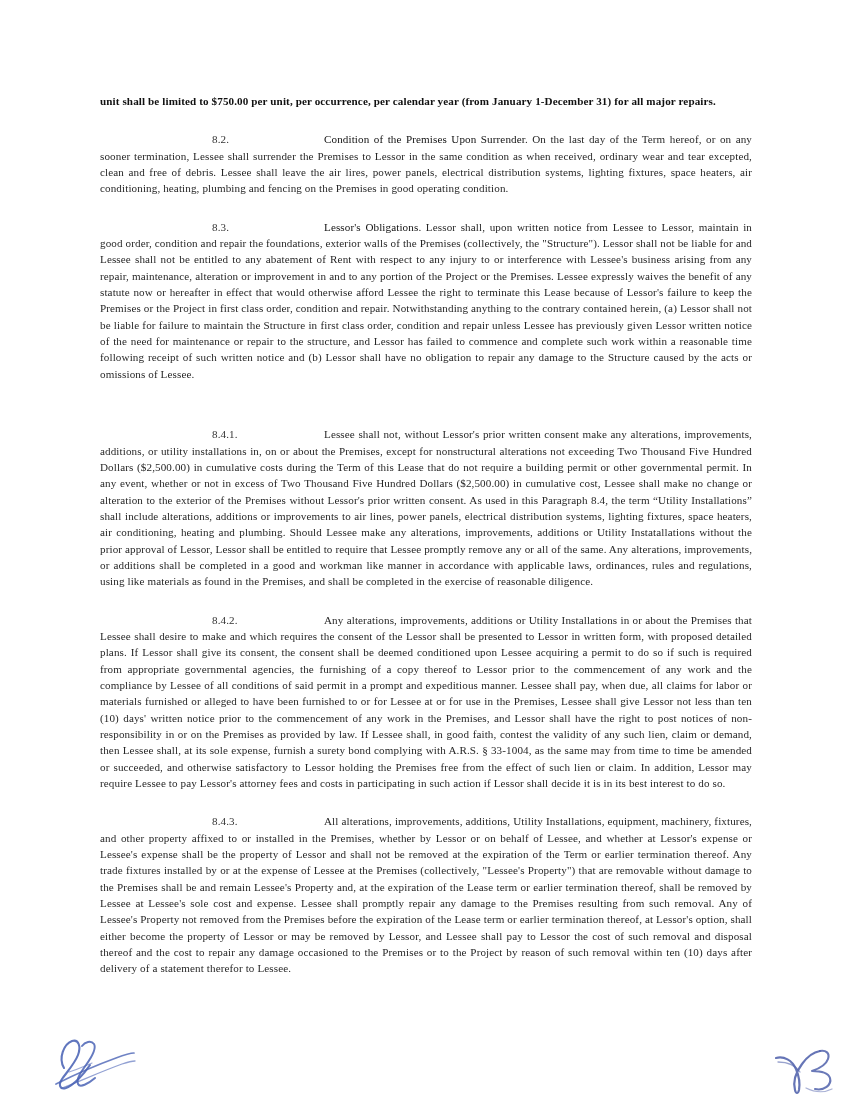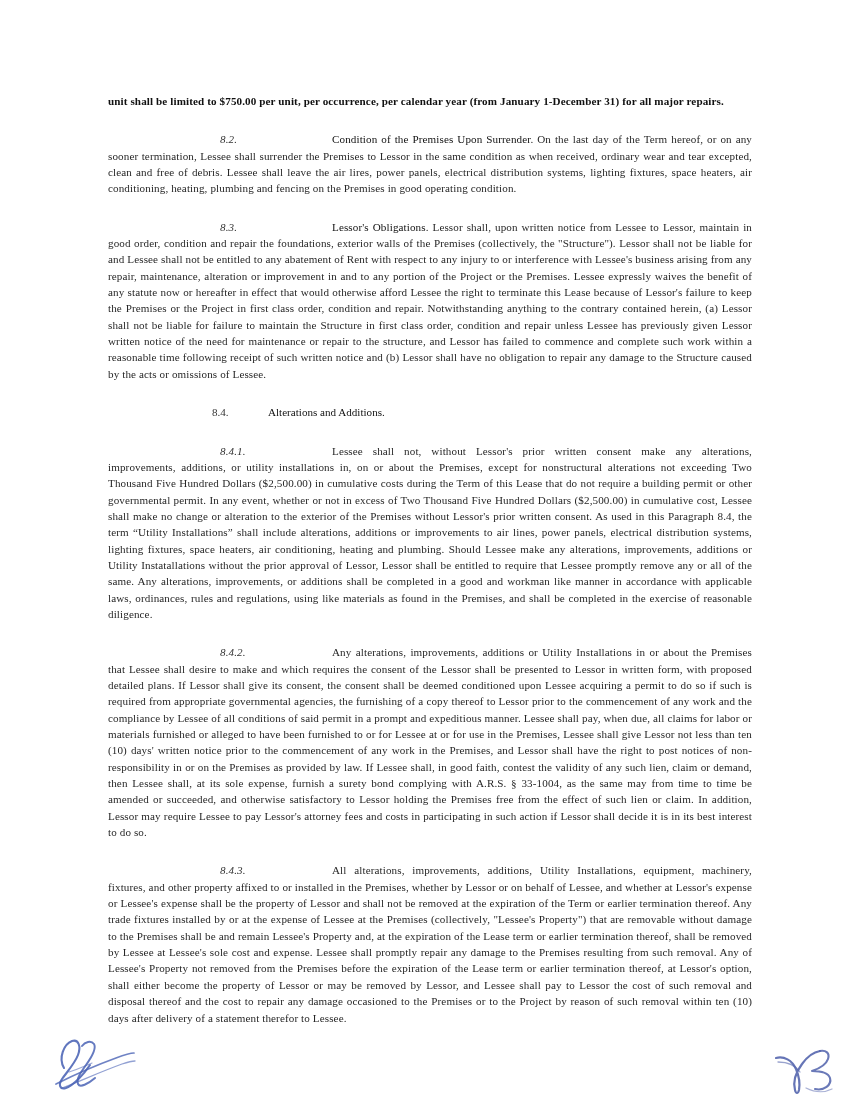"unit shall be limited to" .para { margin: 0 0 0 8px -> 0 0 0 0 }
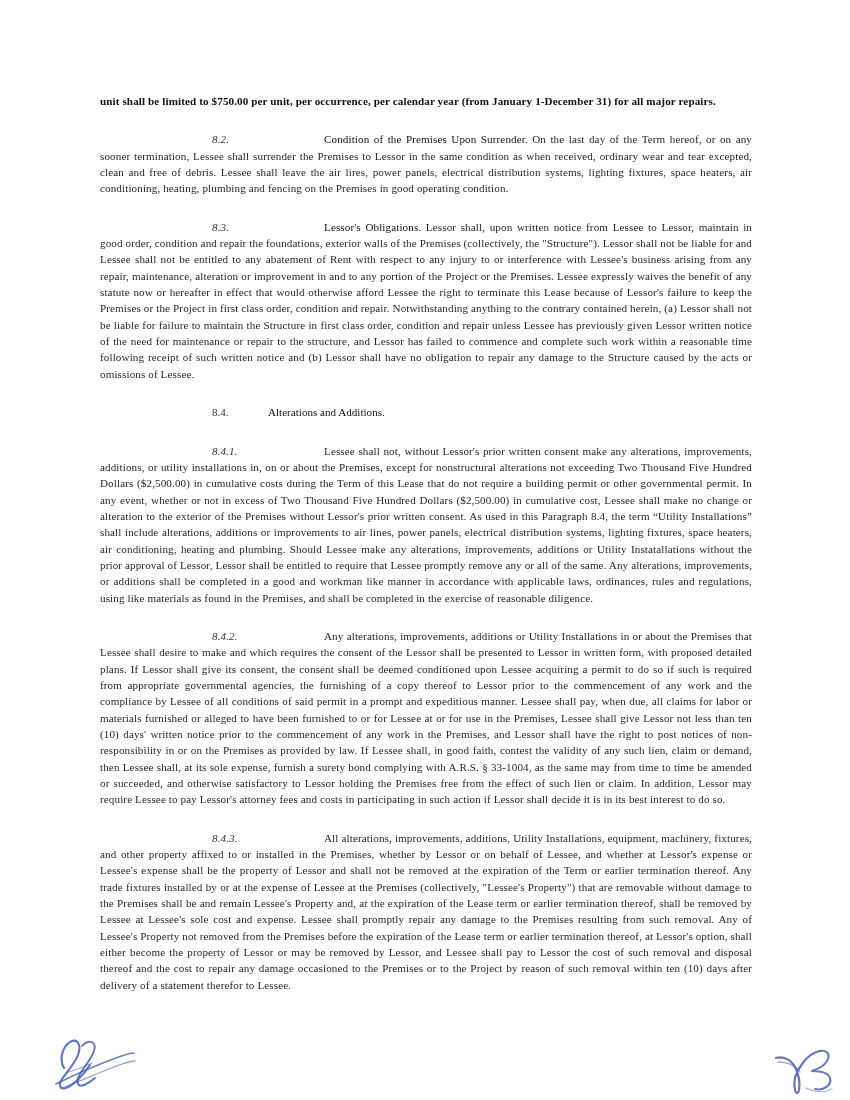"8.2." .indent-num { font-style: italic -> none }
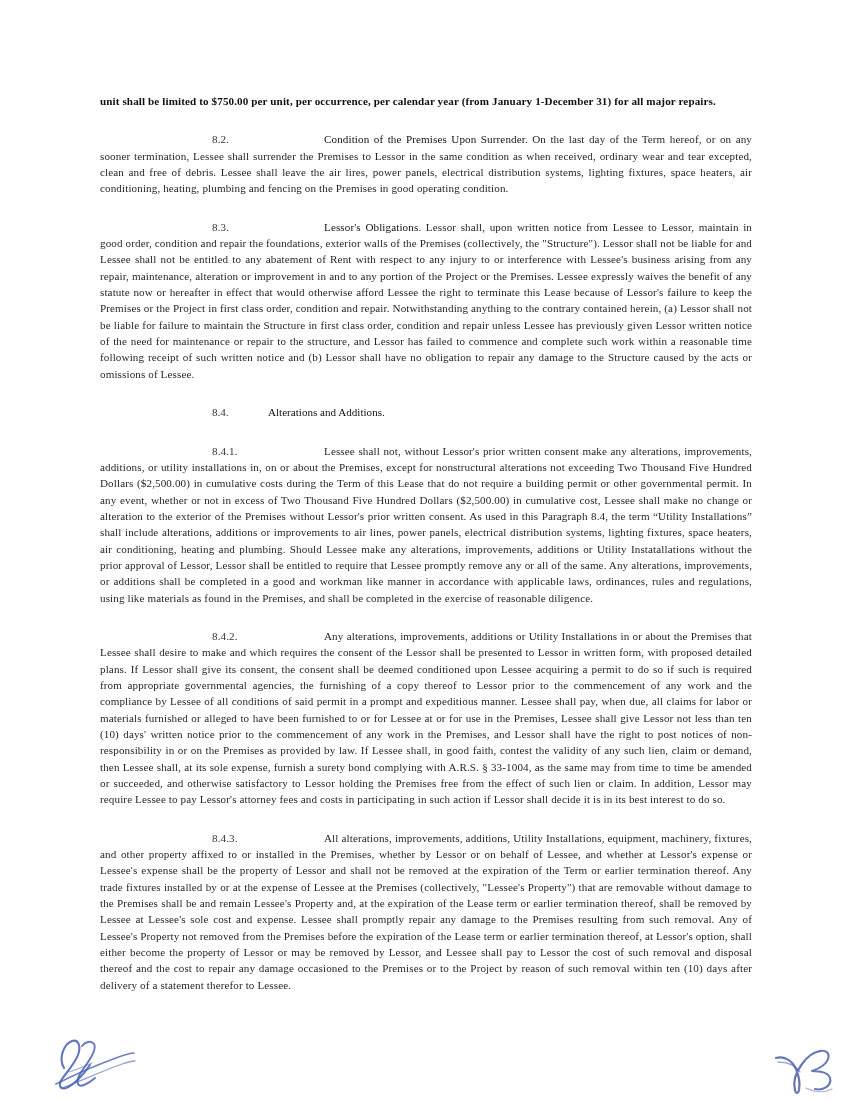"8.4. Alterations and Additions." div.heading-line { html: <div><span>8.4.</span><span>Alterations and Additions</span><span>.</span></div> -> none }
